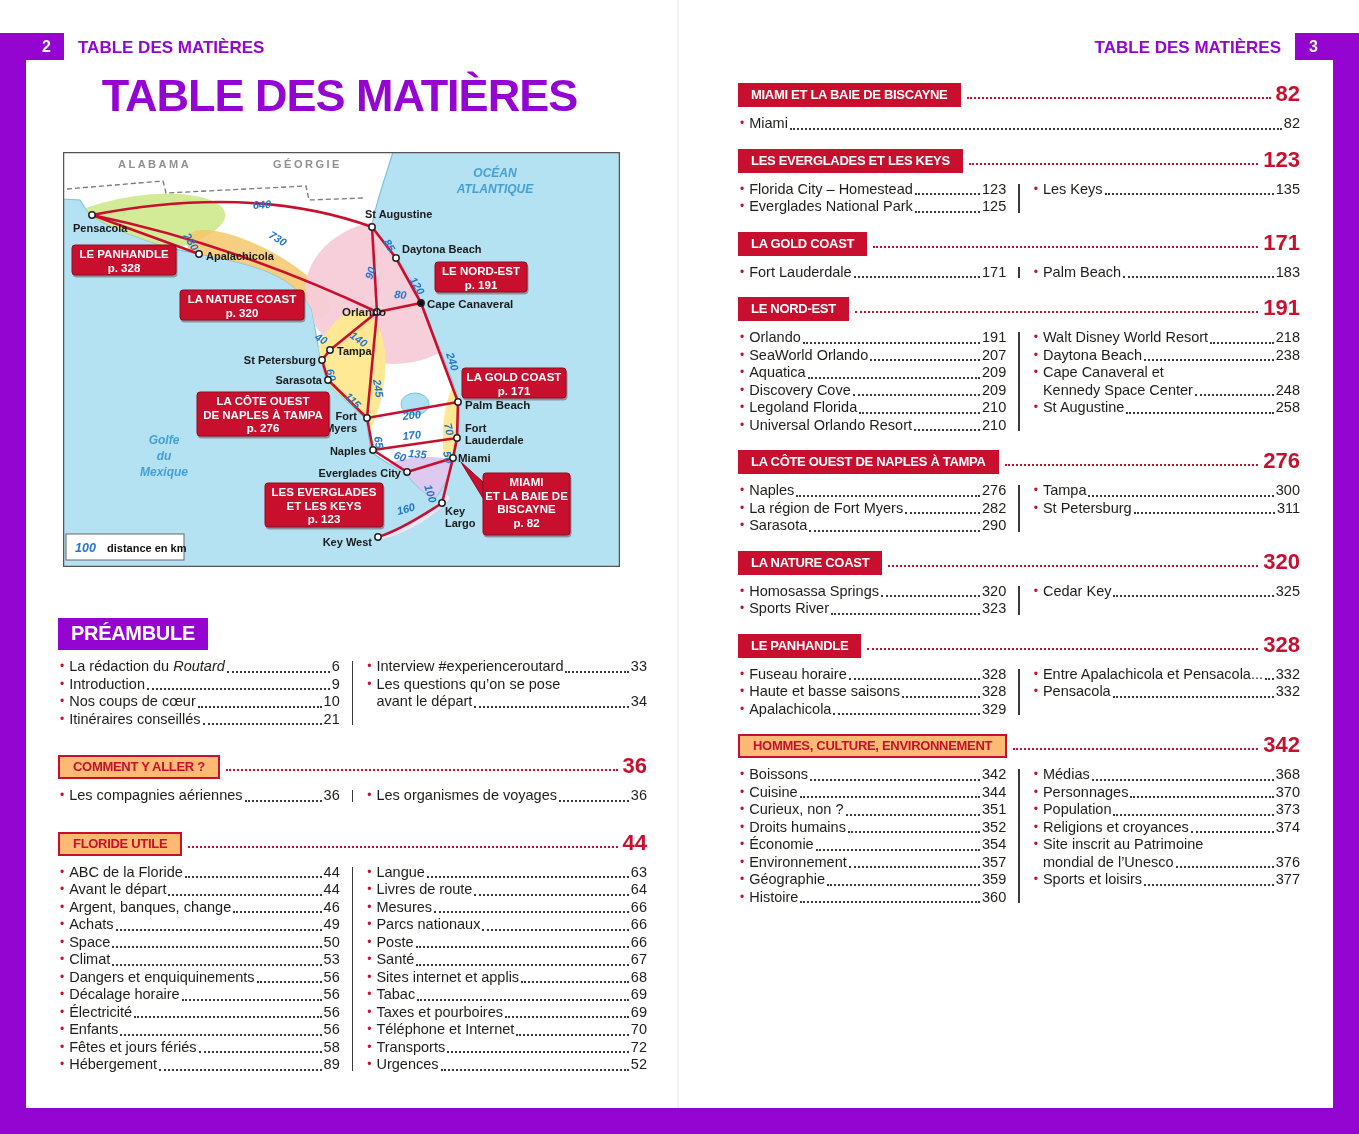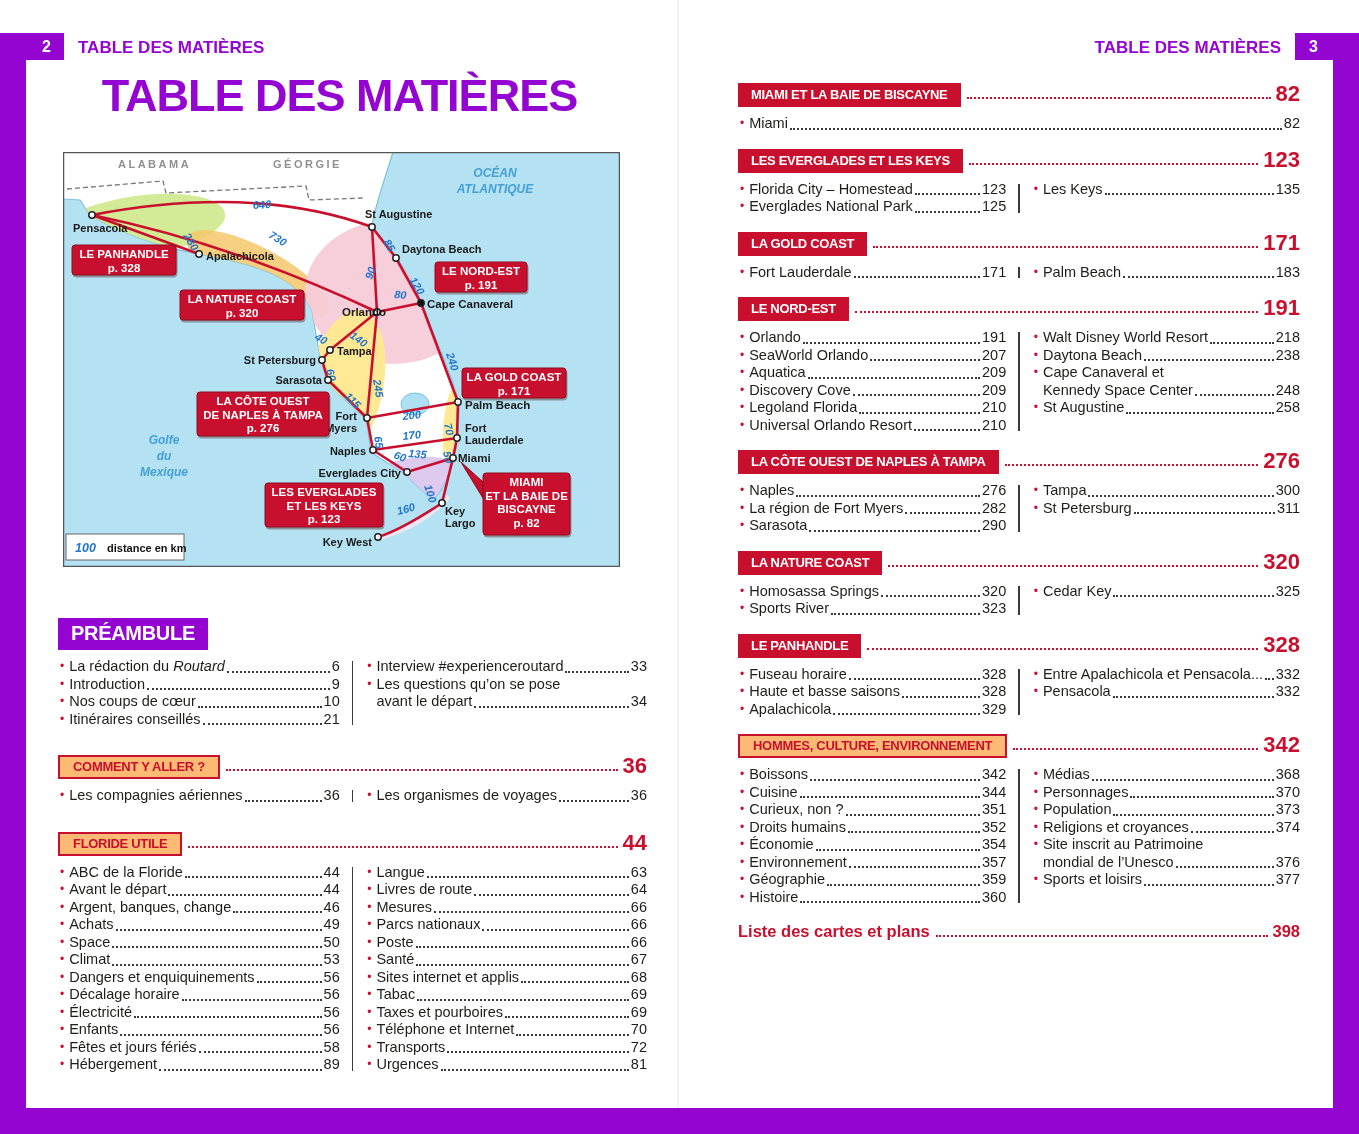"Liste des cartes et plans" div.footer-row { html: <div> <span>Liste des cartes et plans </span> <span></span> <span>398</span> </div> -> none }
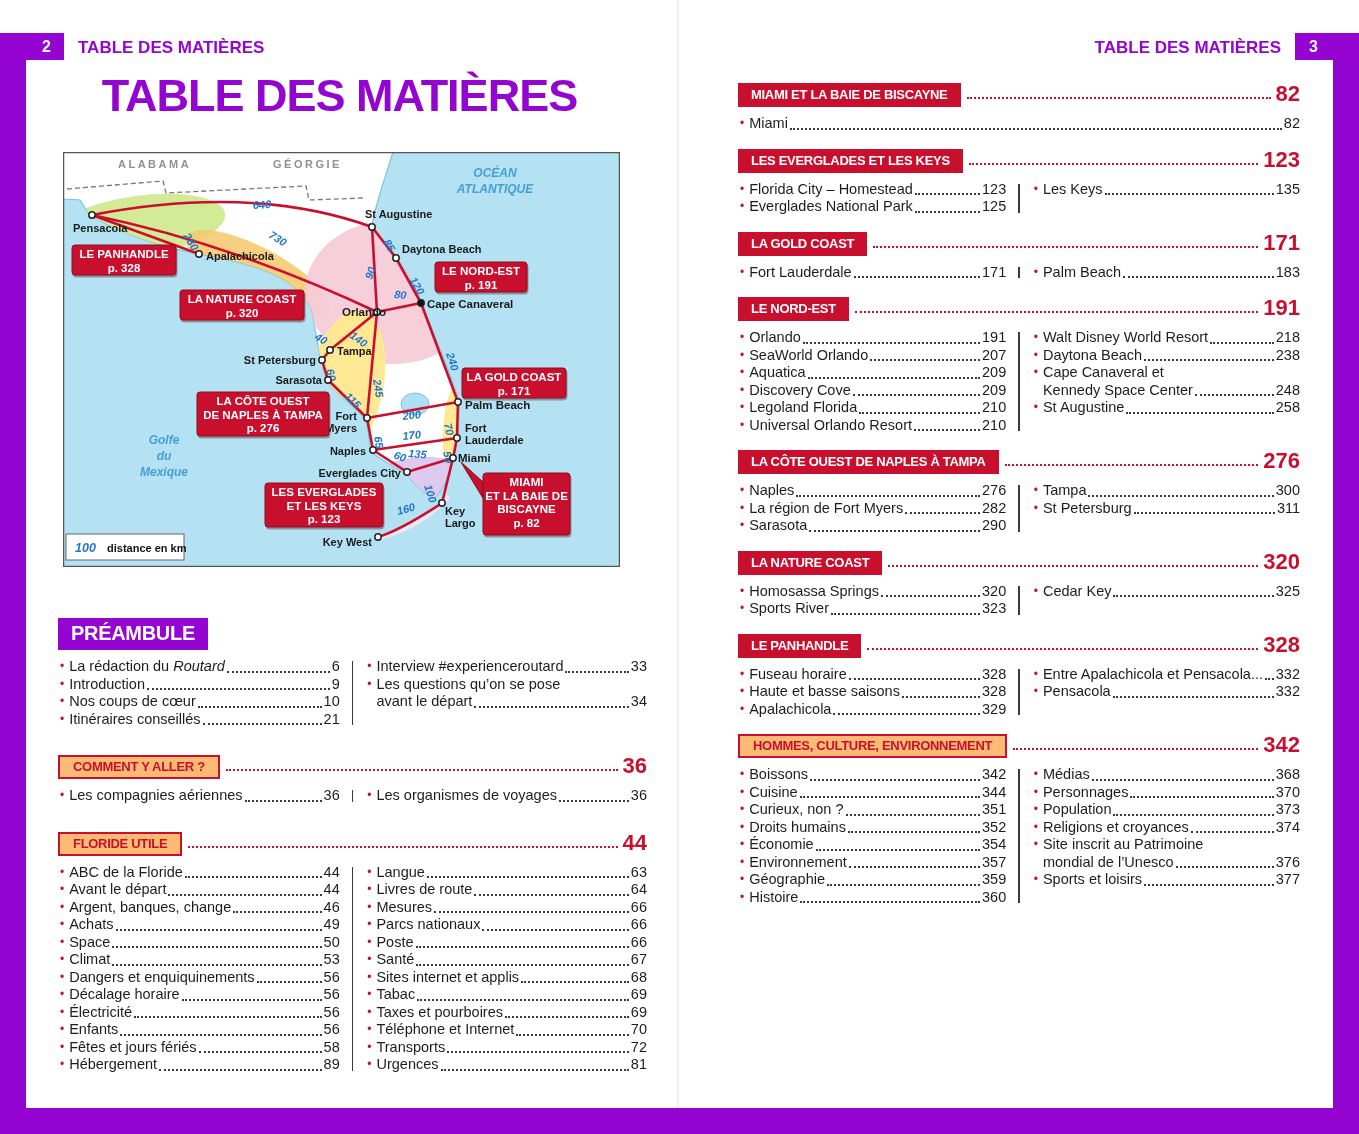"81" span.inum { text: 81 -> 52 }
